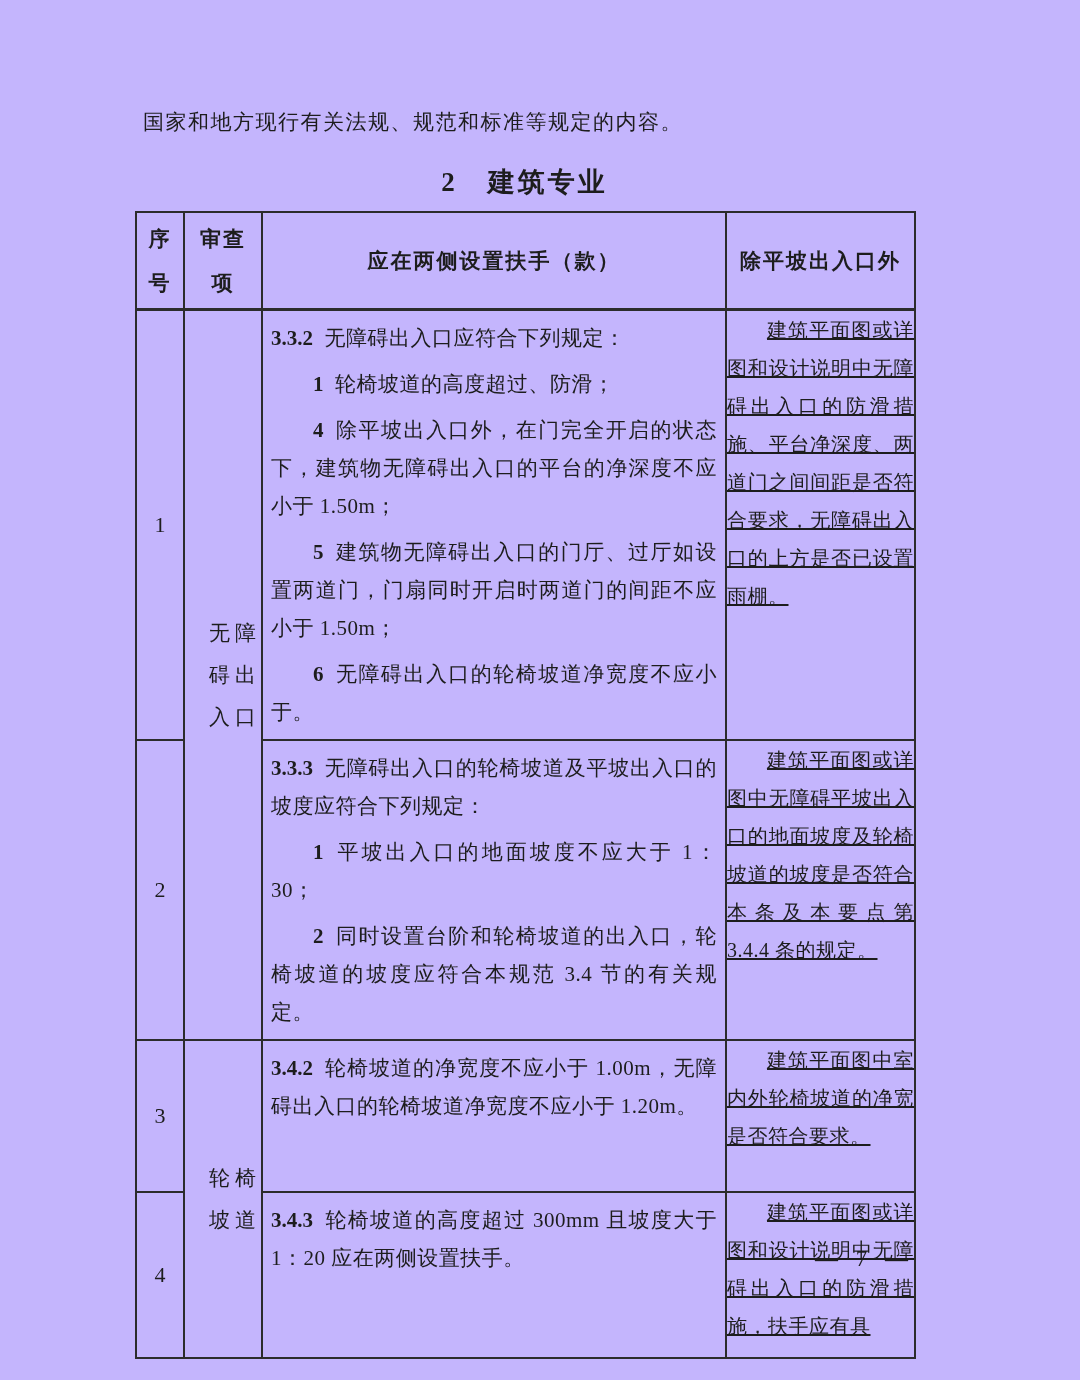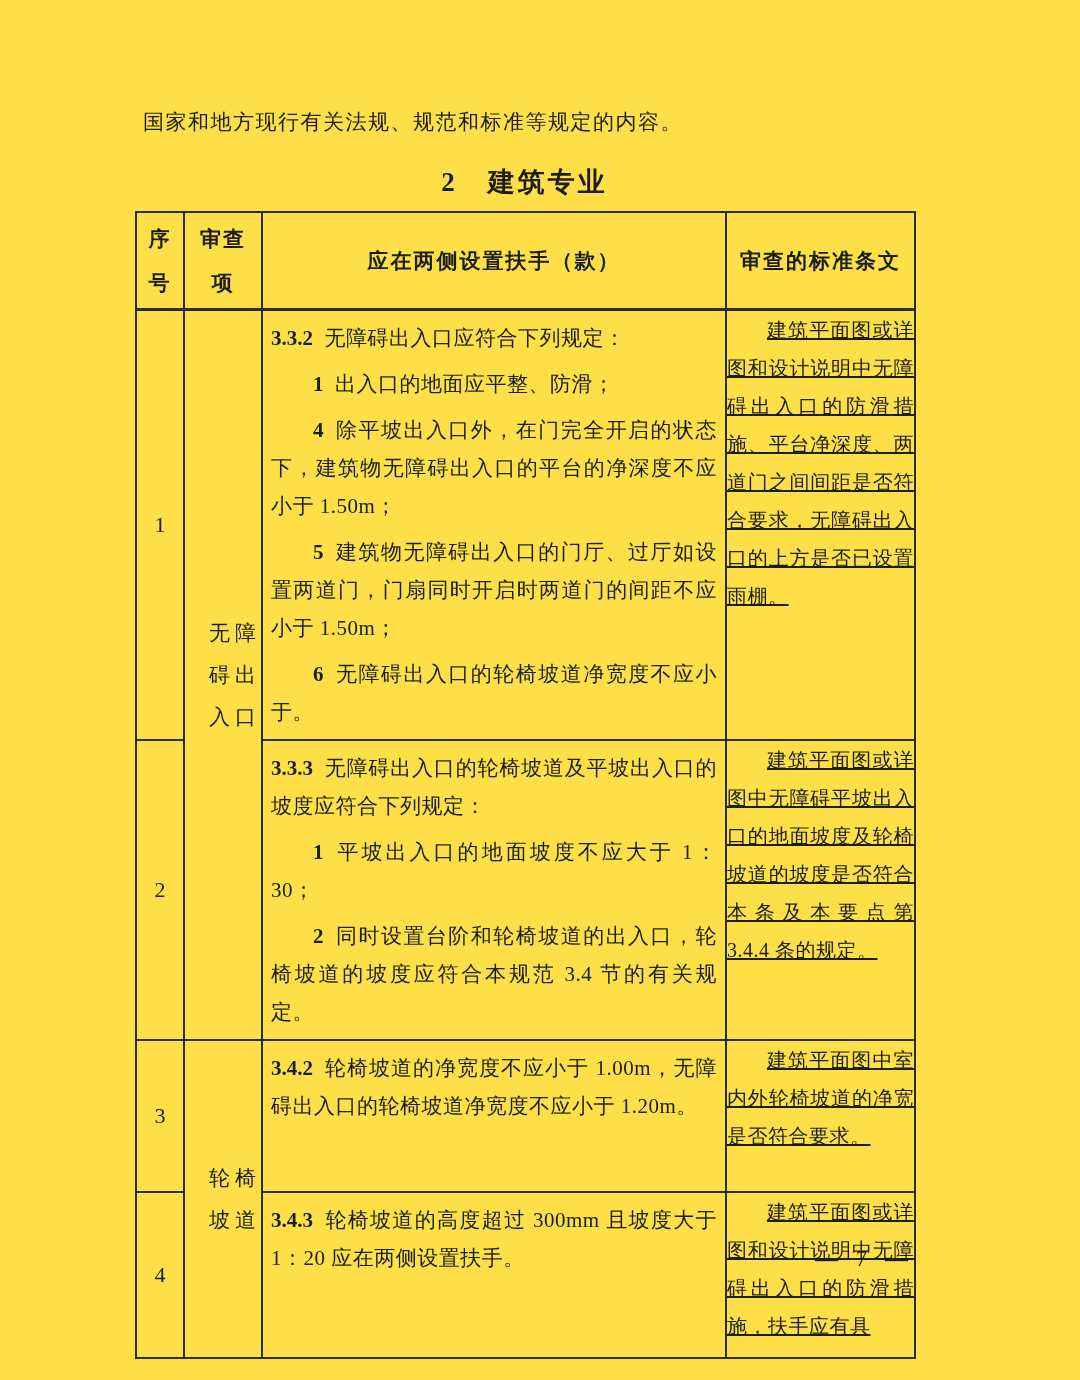"国家和地方现行有关法规、规范和标准等规定的内容。" .page { background: #fde047 -> #c4b5fd }
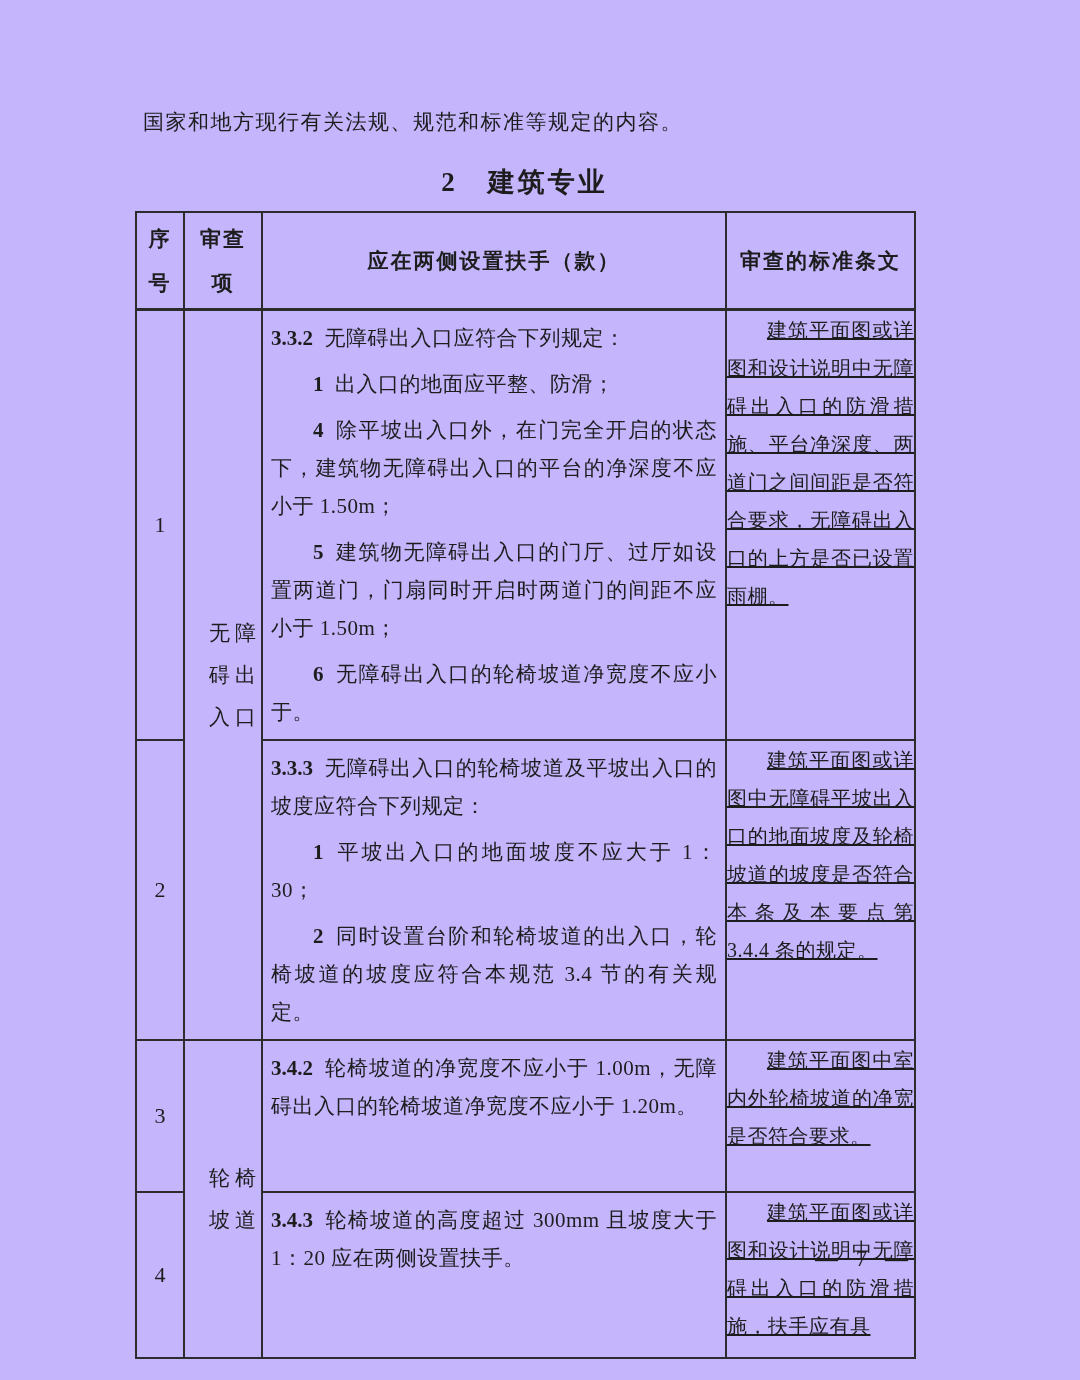"审查的标准条文" th { text: 审查的标准条文 -> 除平坡出入口外 }
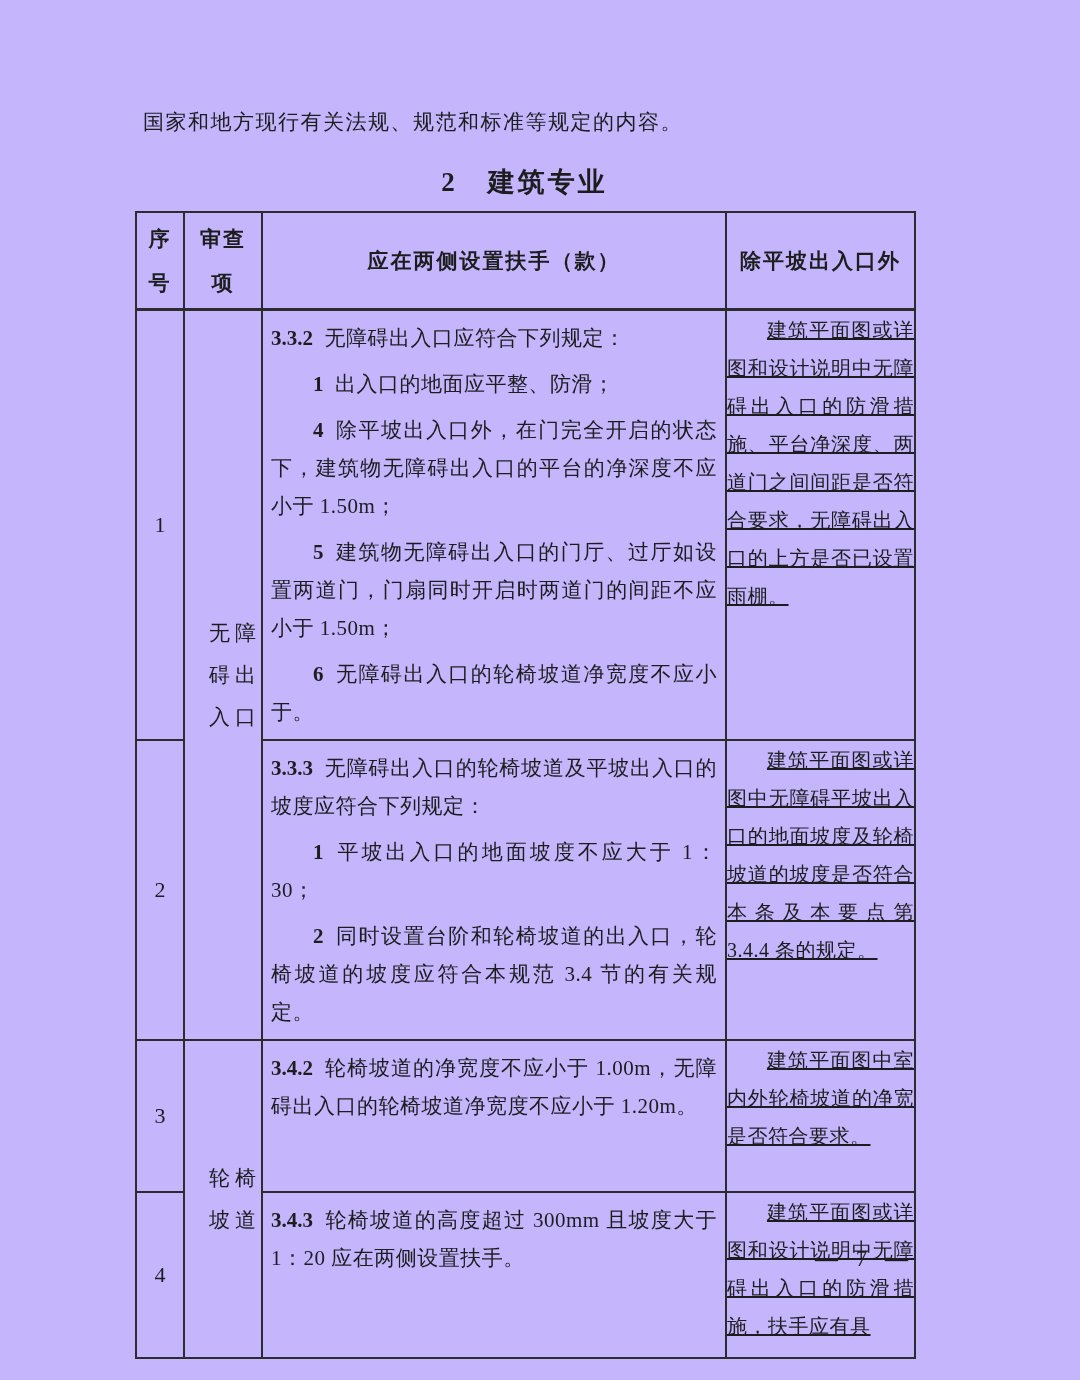"出入口的地面应平整、防滑；" span { text: 出入口的地面应平整 -> 轮椅坡道的高度超过 }
